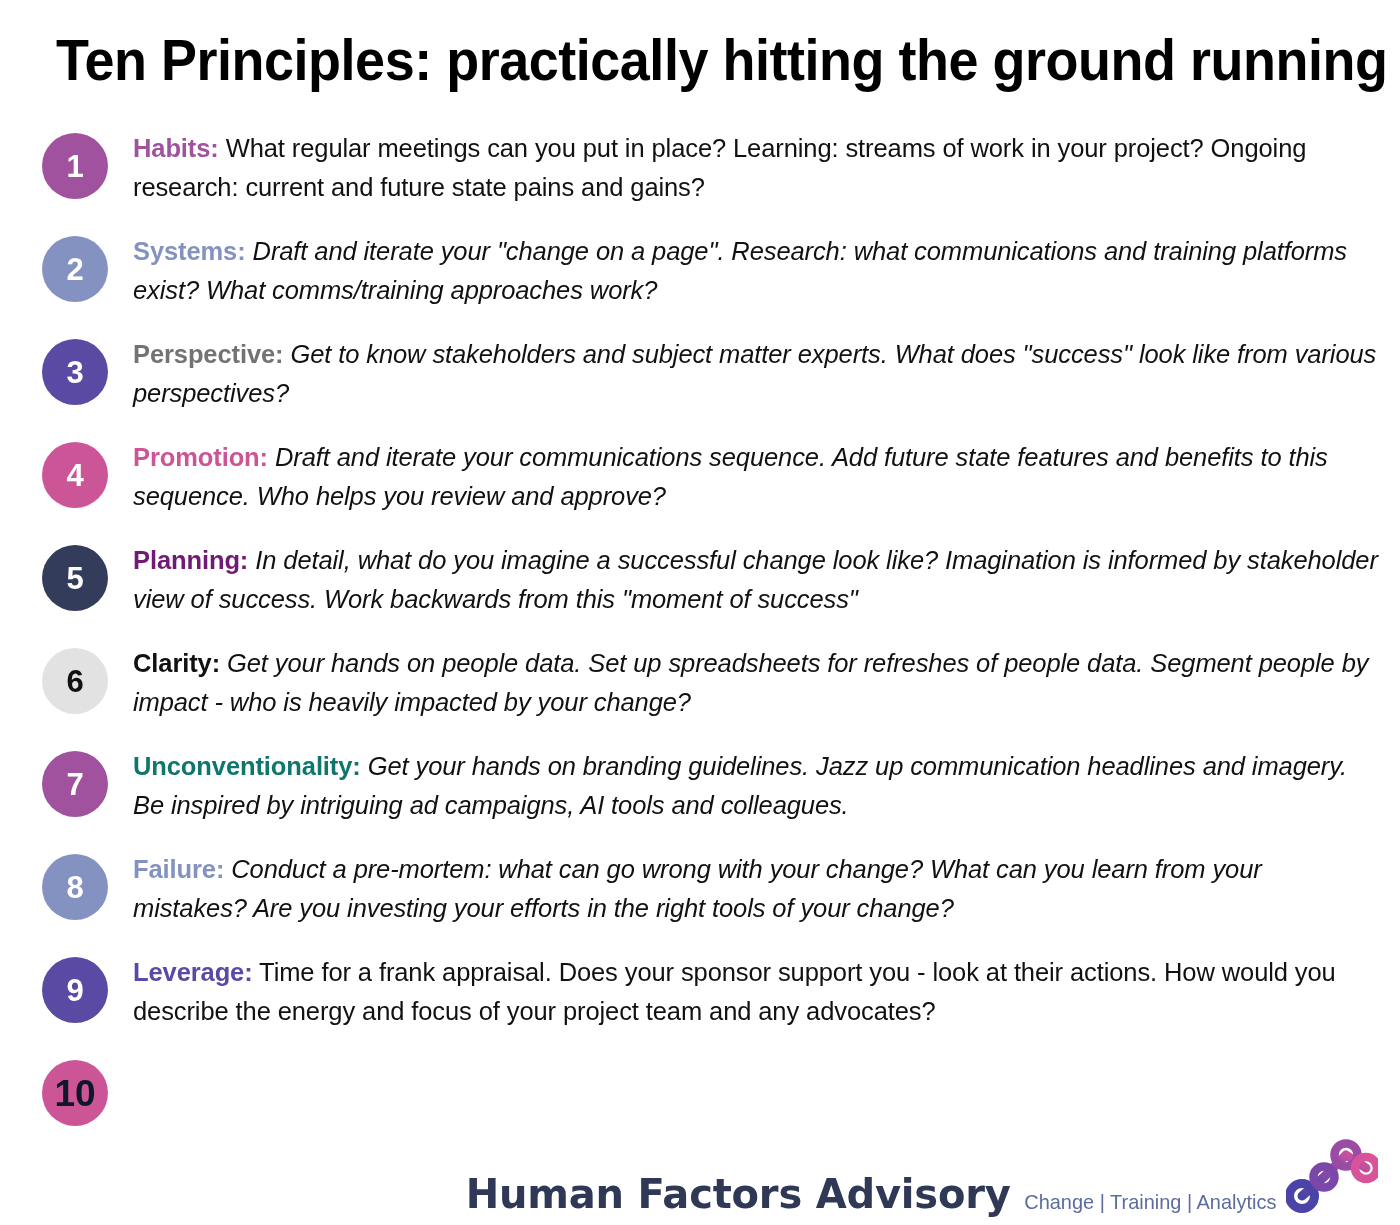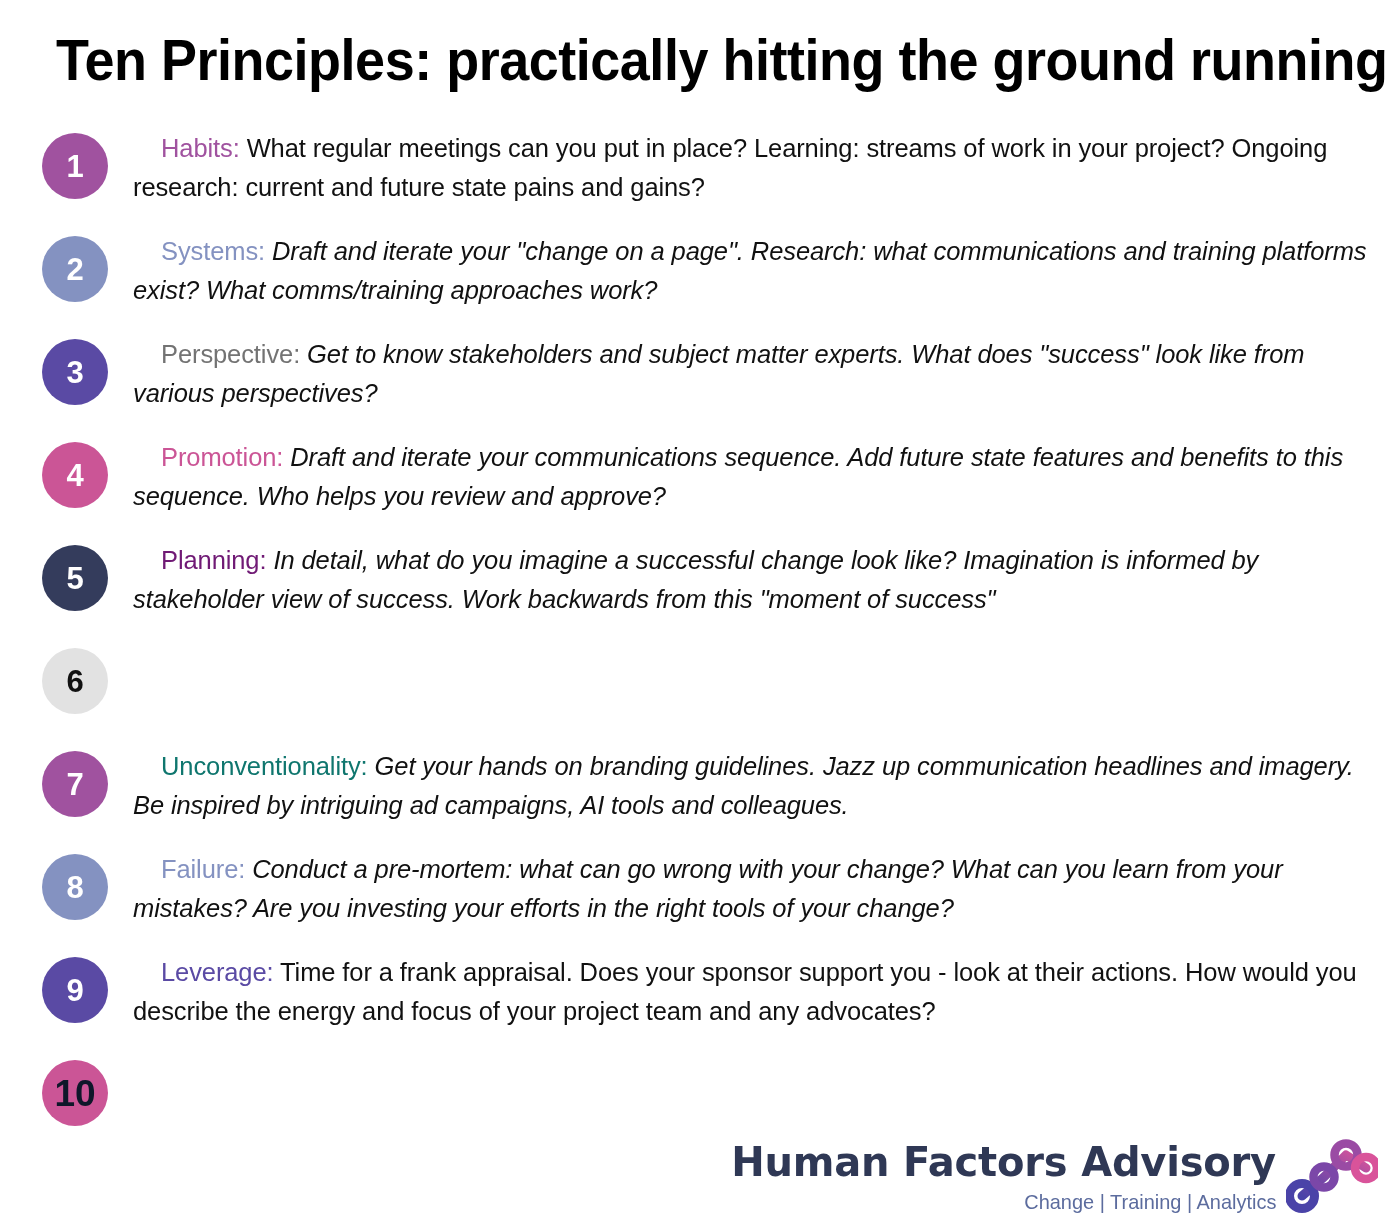"Habits:" .principle-term { font-weight: normal -> bold; margin-left: 28px -> none }
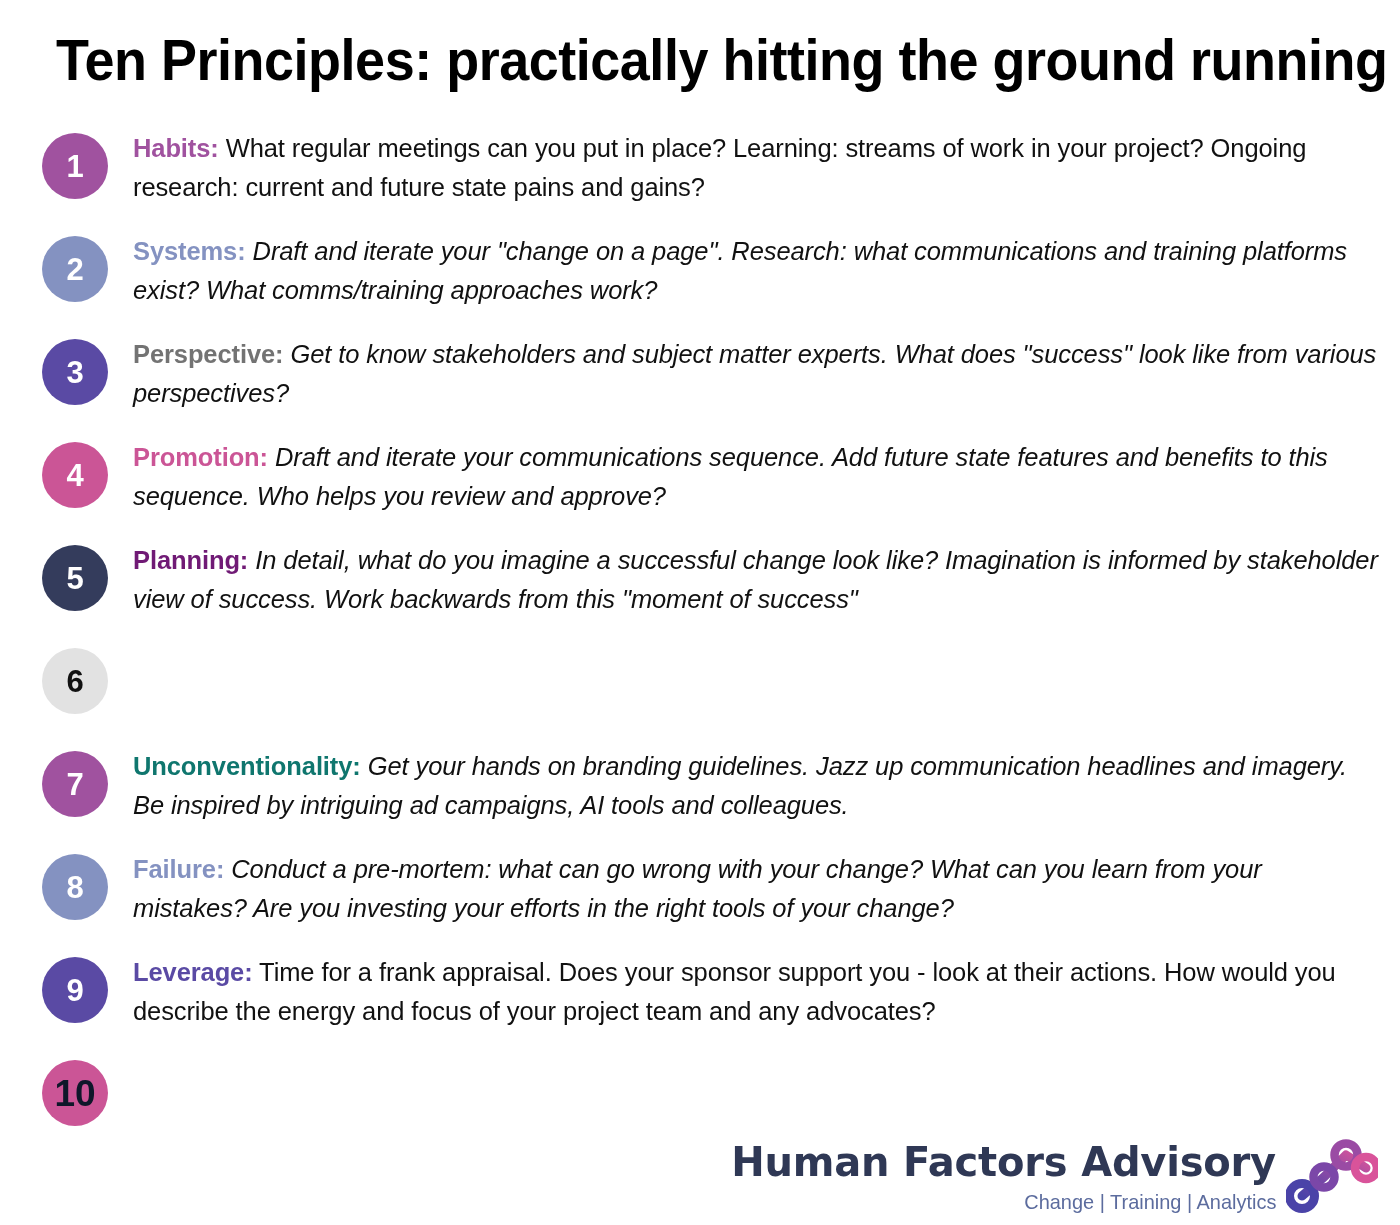"Clarity: Get your hands on" div.principle-text { html: none -> <div><span>Clarity:</span><span> Get your hands on people data. Set up spreadsheets for refreshes of people data. Segment people by impact - who is heavily impacted by your change?</span></div> }
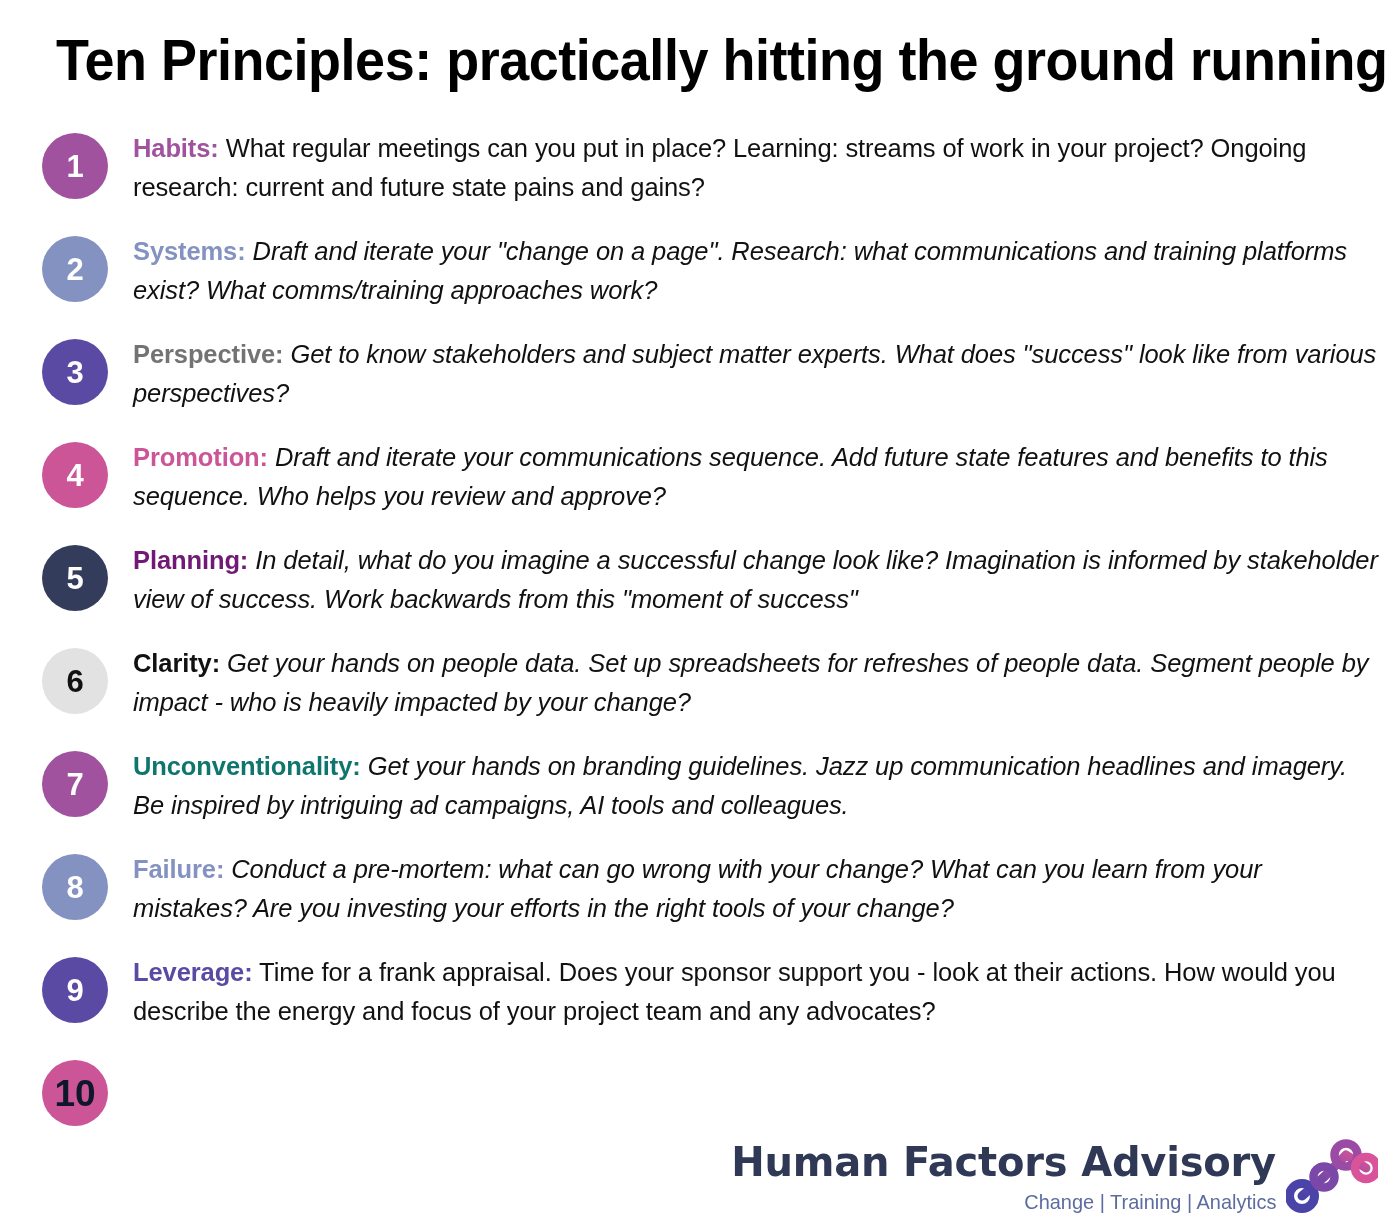"Human Factors Advisory" .logo-text-block { flex-direction: column -> none }
